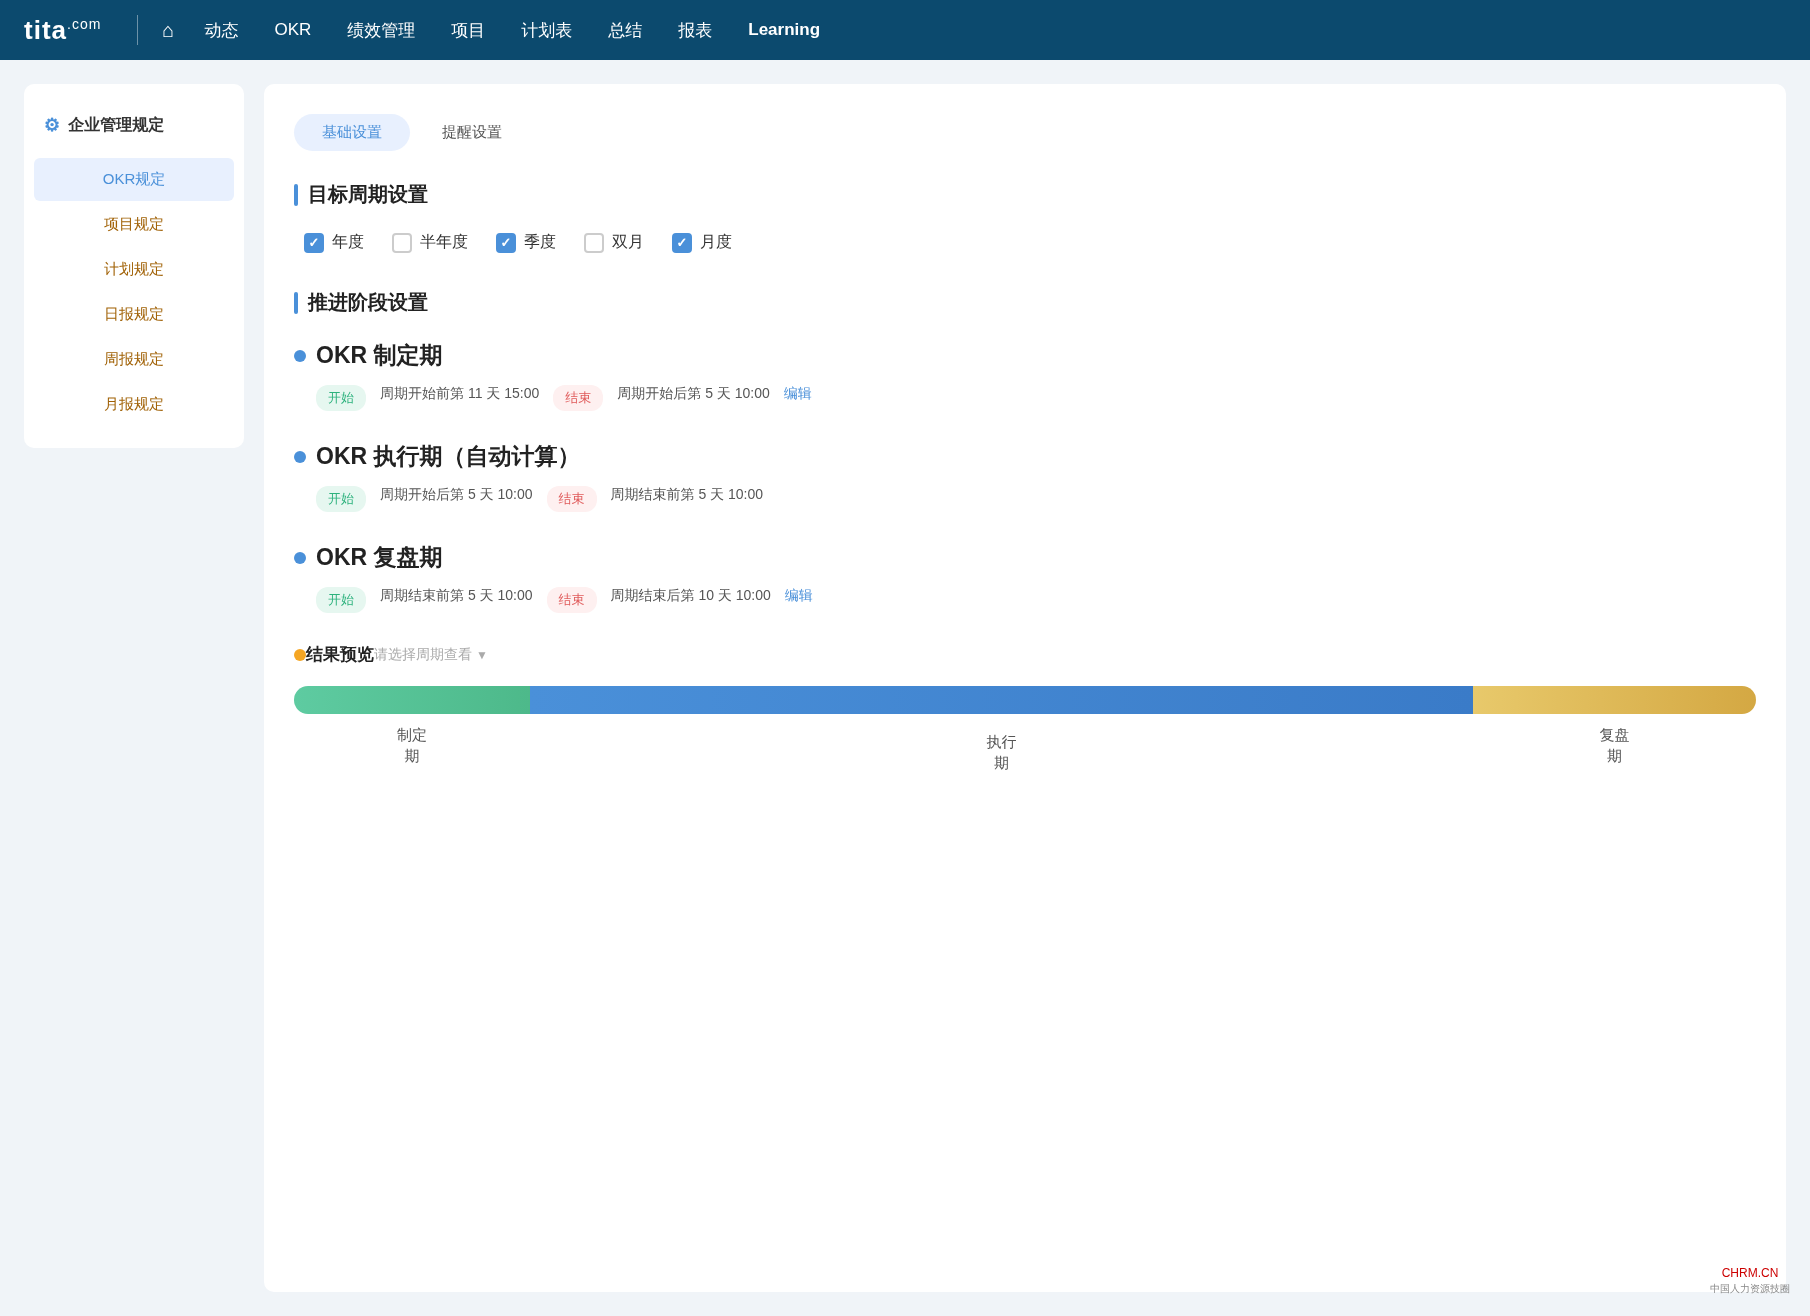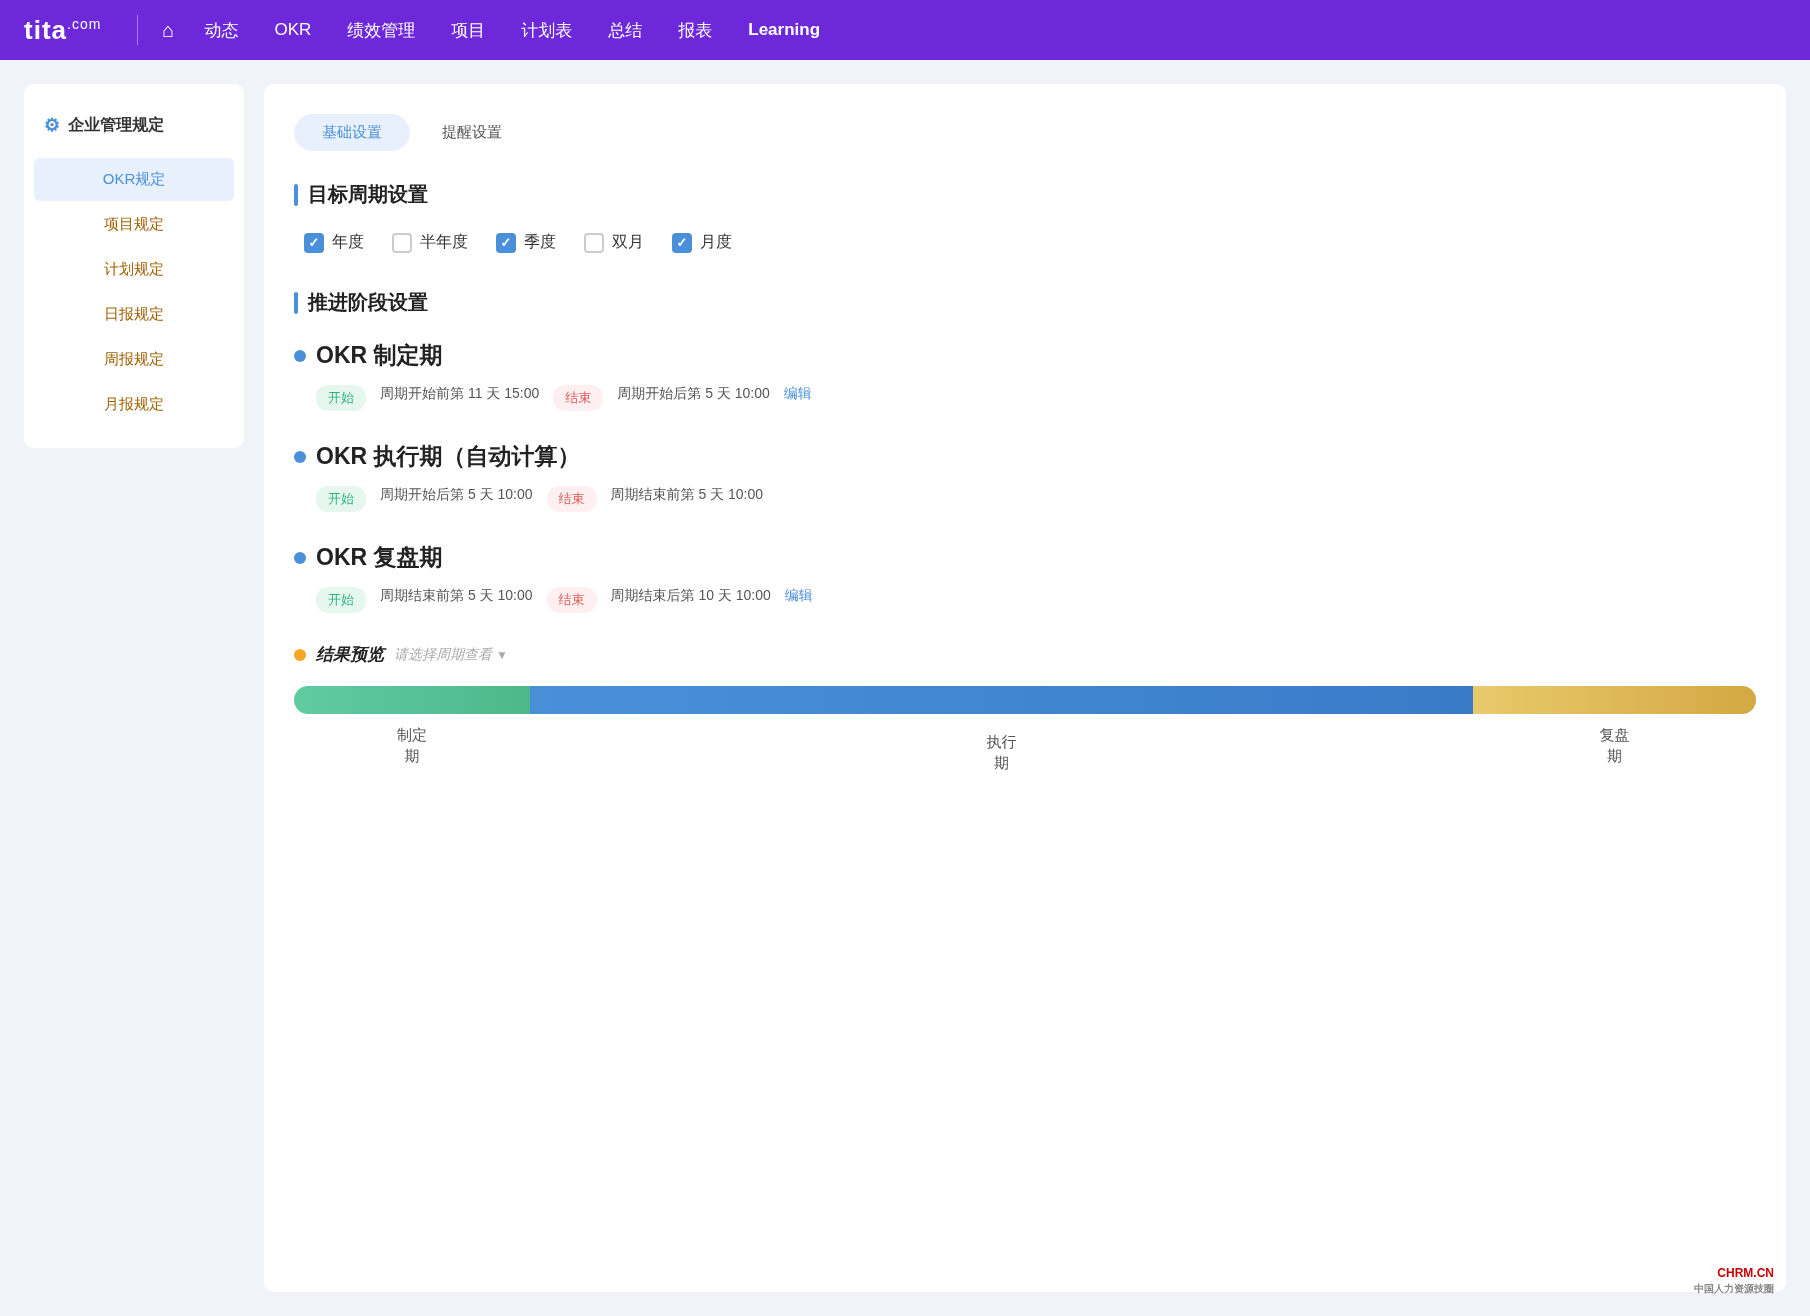"tita.com" .nav { background: #6d28d9 -> #0c4a6e }
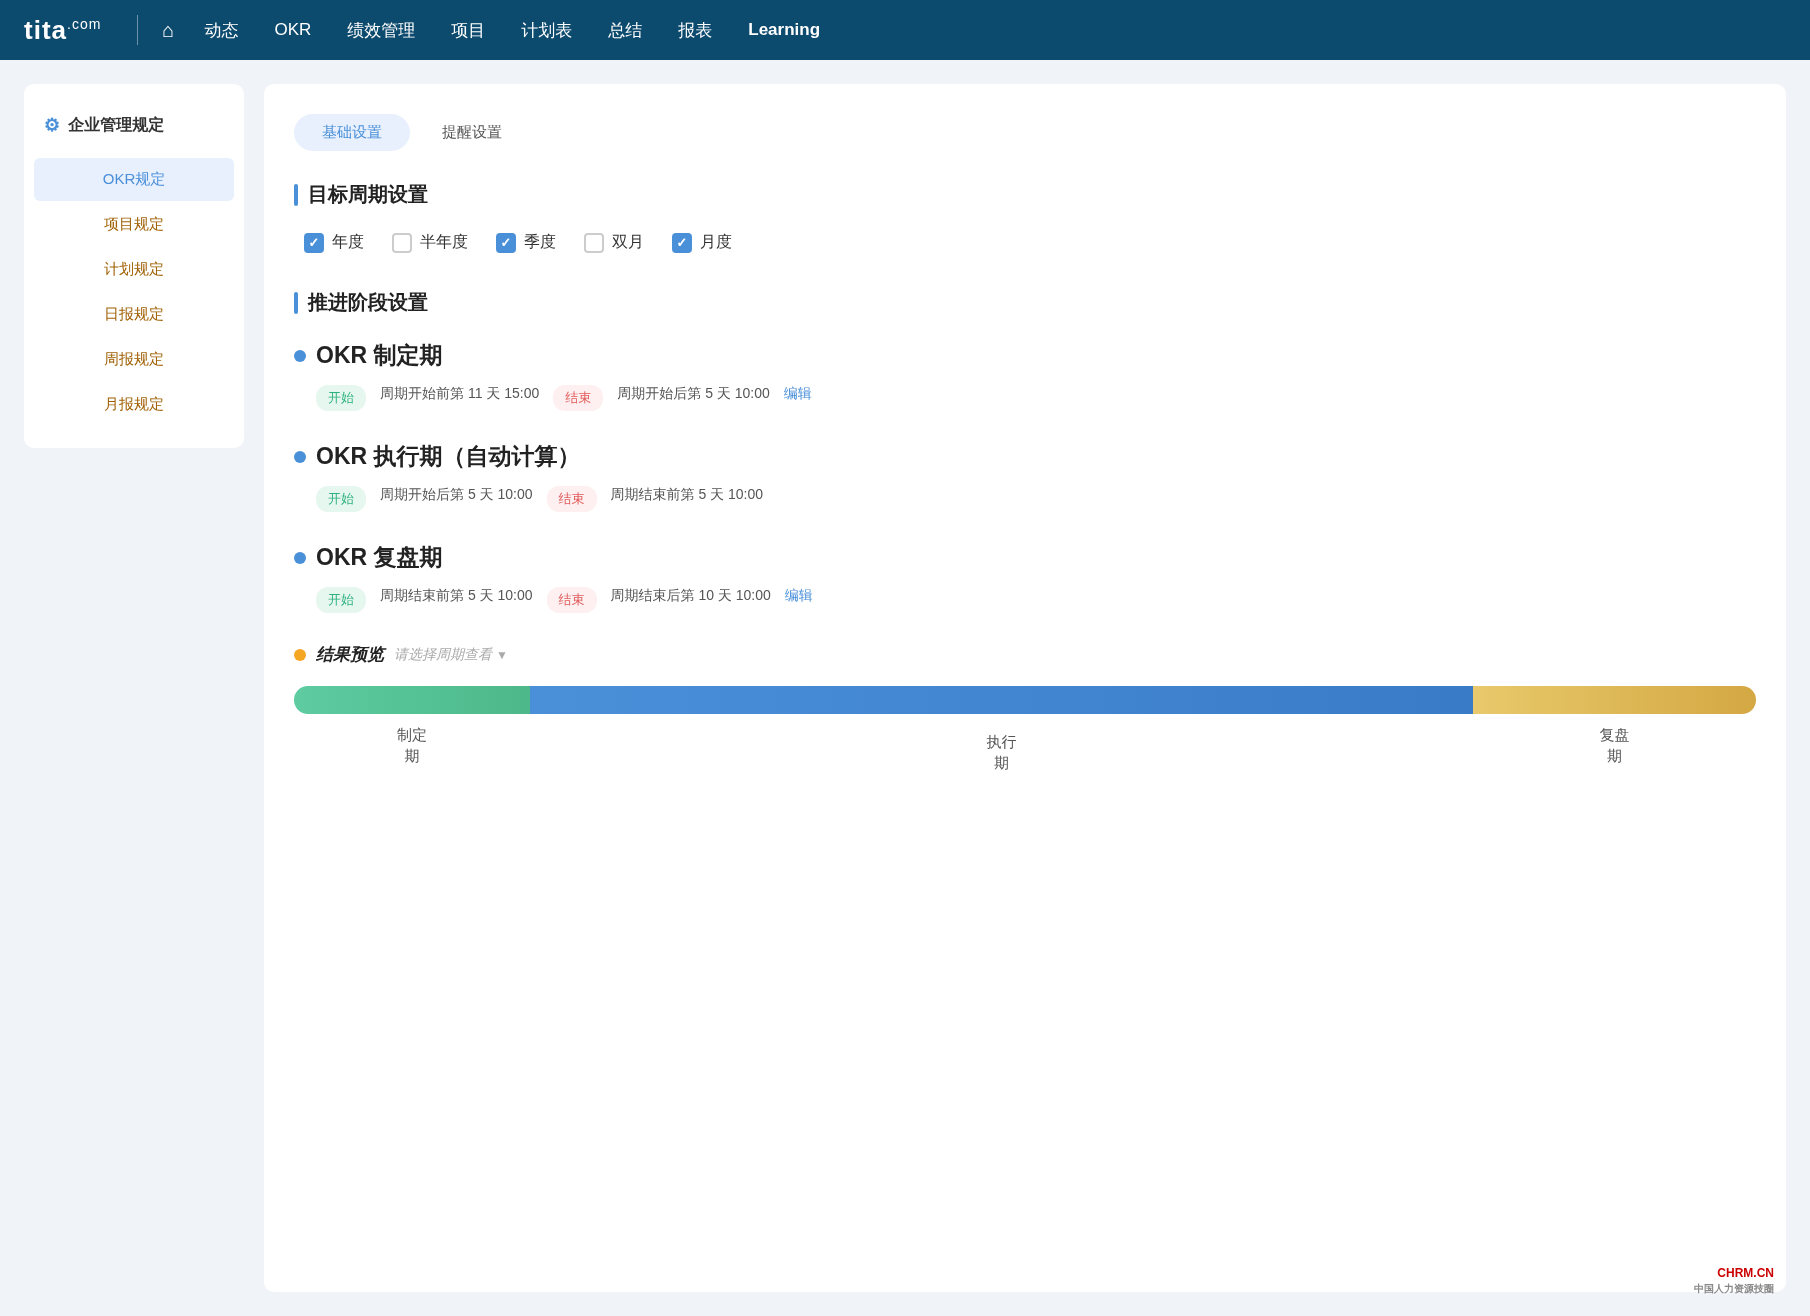"结果预览" .result-row { font-style: italic -> none; gap: 10px -> none }
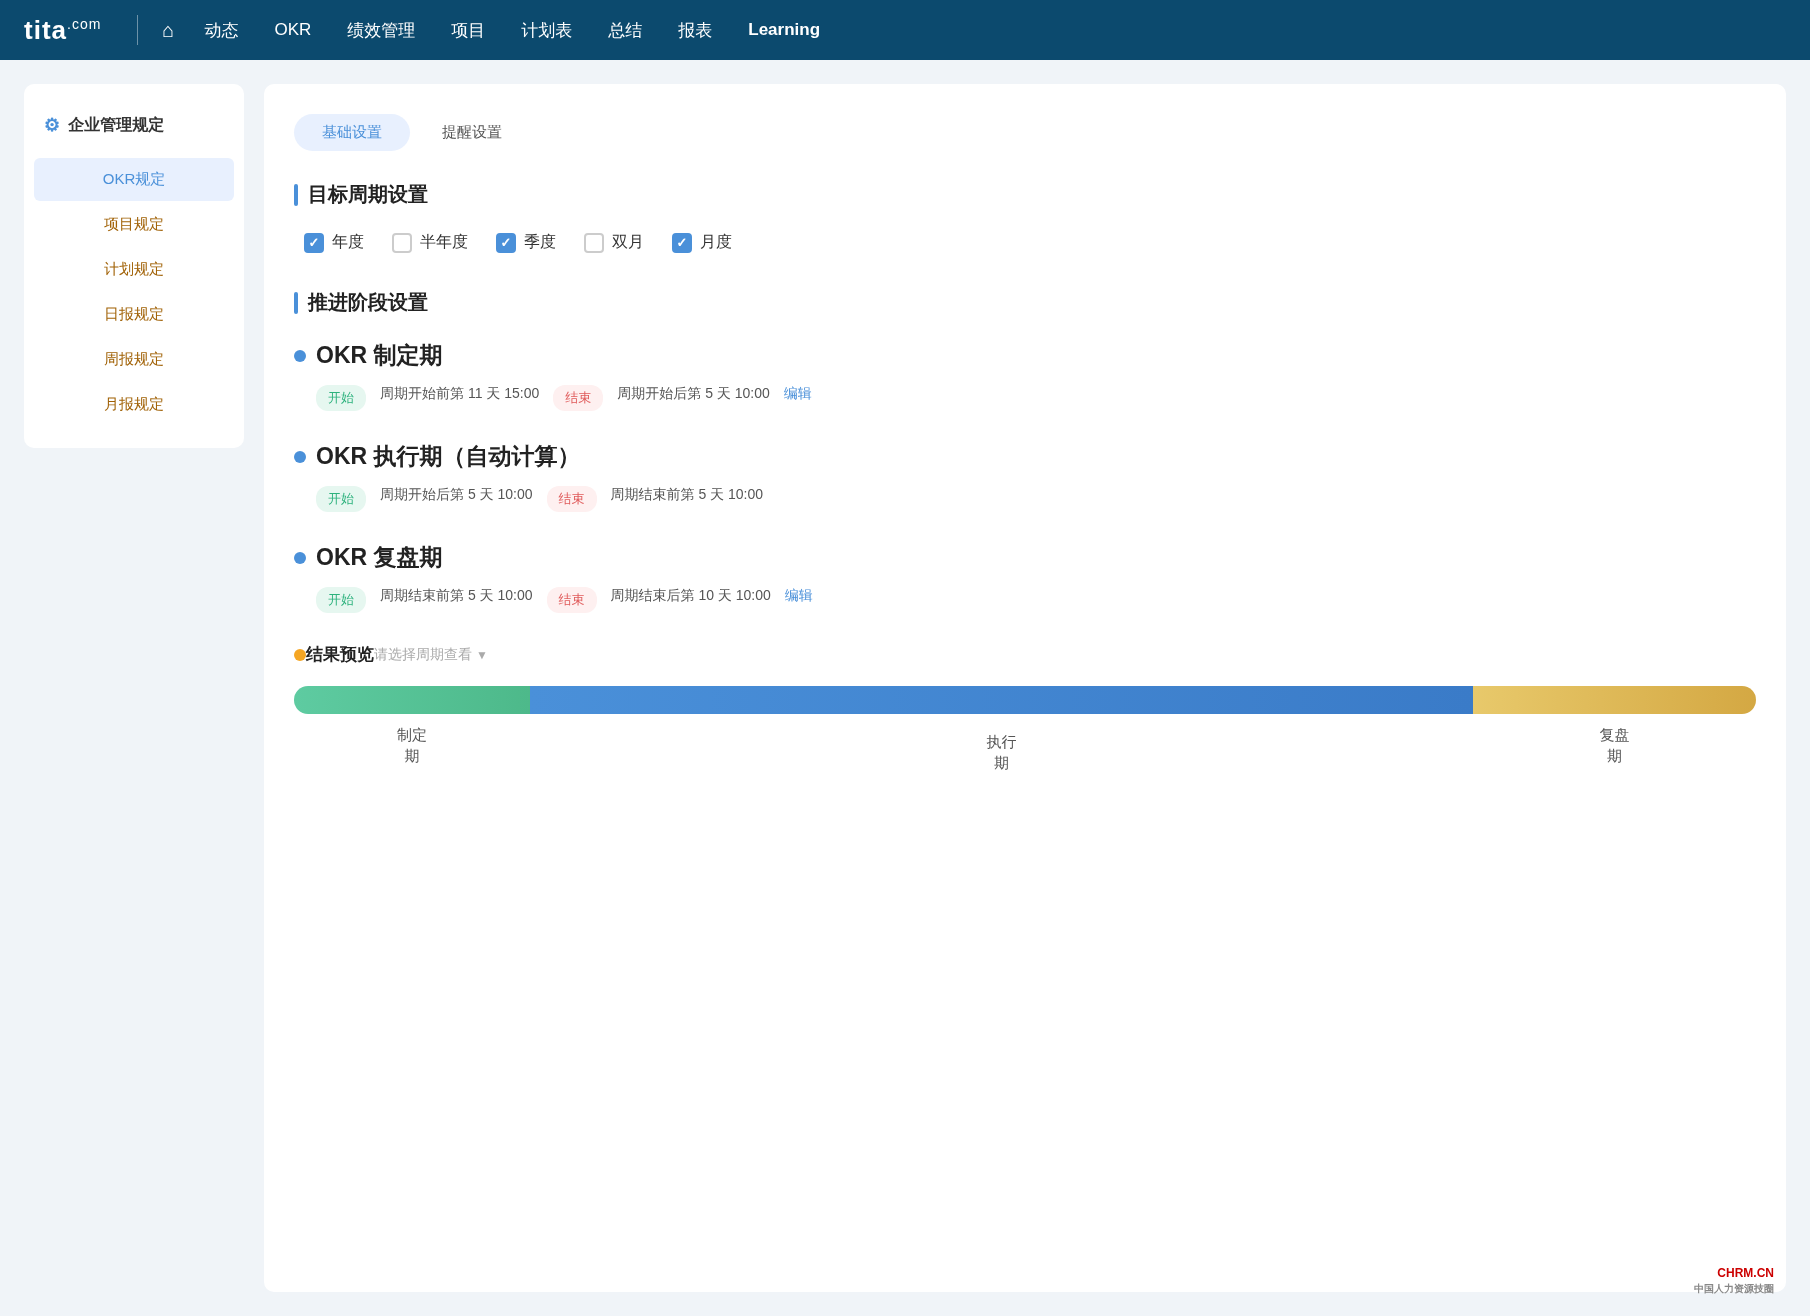"CHRM.CN" .watermark { font-weight: 700 -> 400; right: 36px -> 20px; text-align: right -> center }
